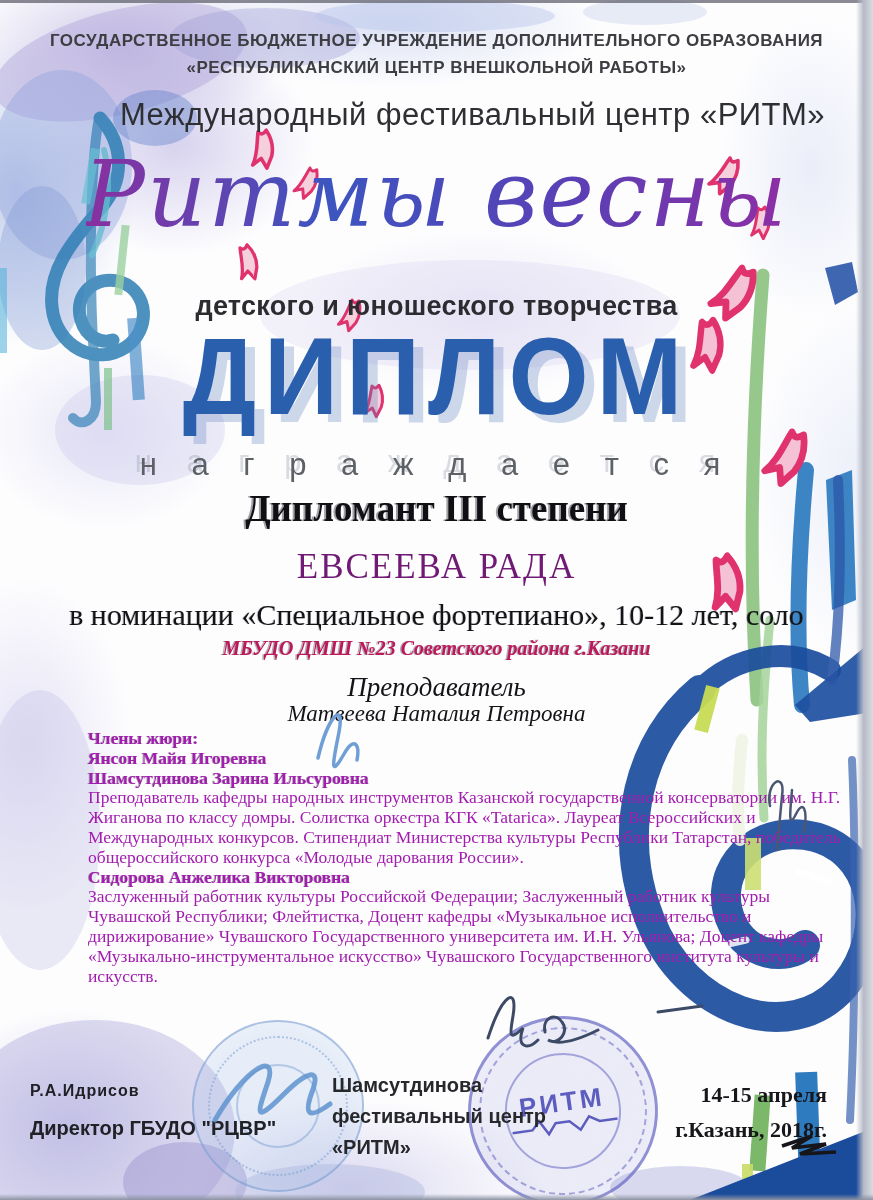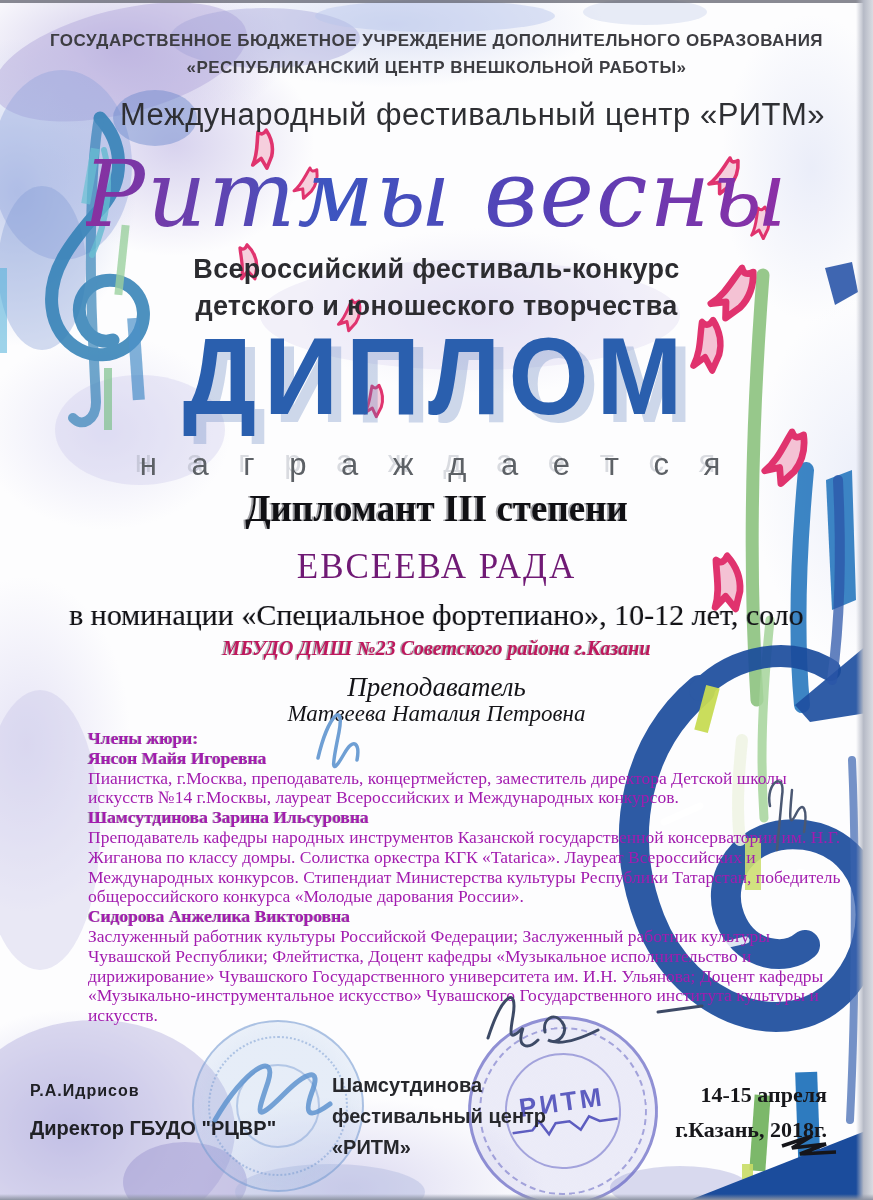"Всероссийский фестиваль-конкурс" div.cline { html: <div>Всероссийский фестиваль-конкурс</div> -> none }
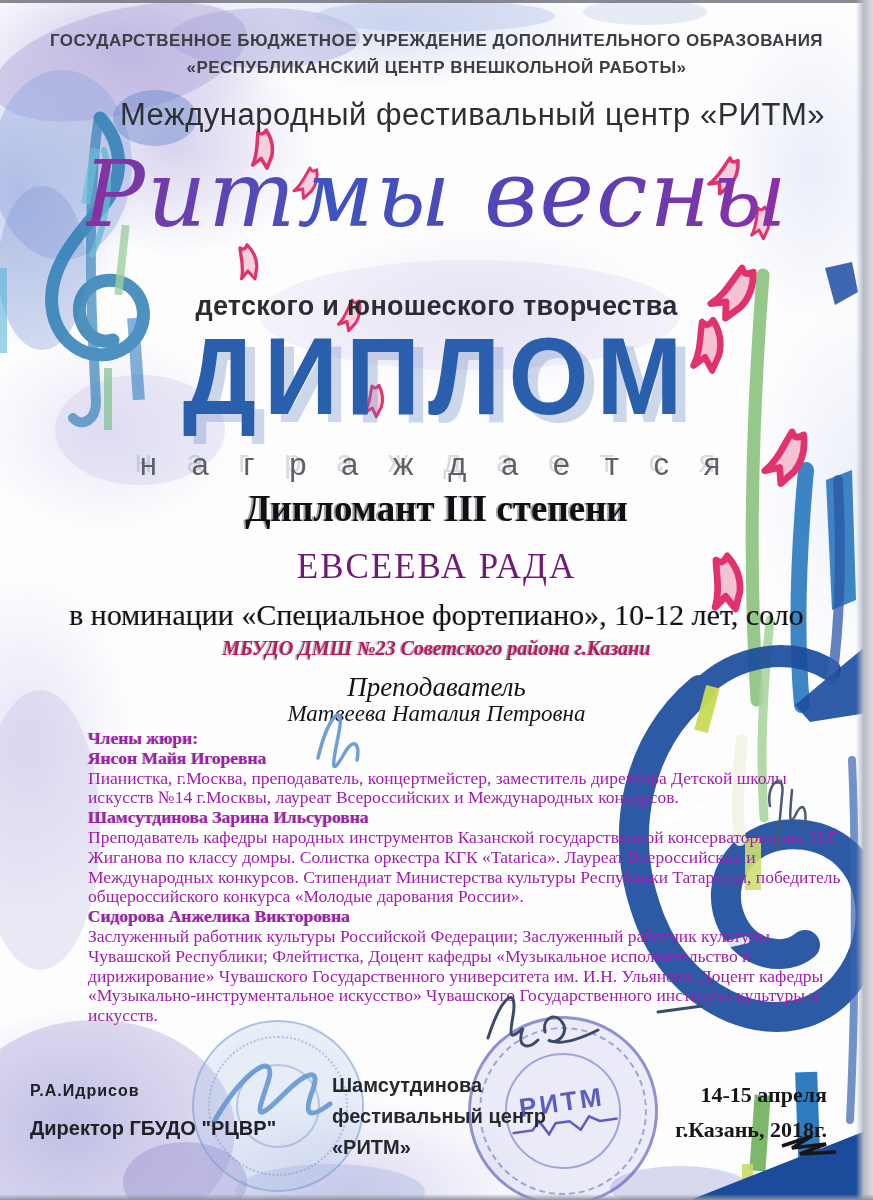"Пианистка, г.Москва, преподаватель," div { html: <div>Пианистка, г.Москва, преподаватель, концертмейстер, заместитель директора Детской школы искусств №14 г.Москвы, лауреат Всероссийских и Международных конкурсов.</div> -> none }
